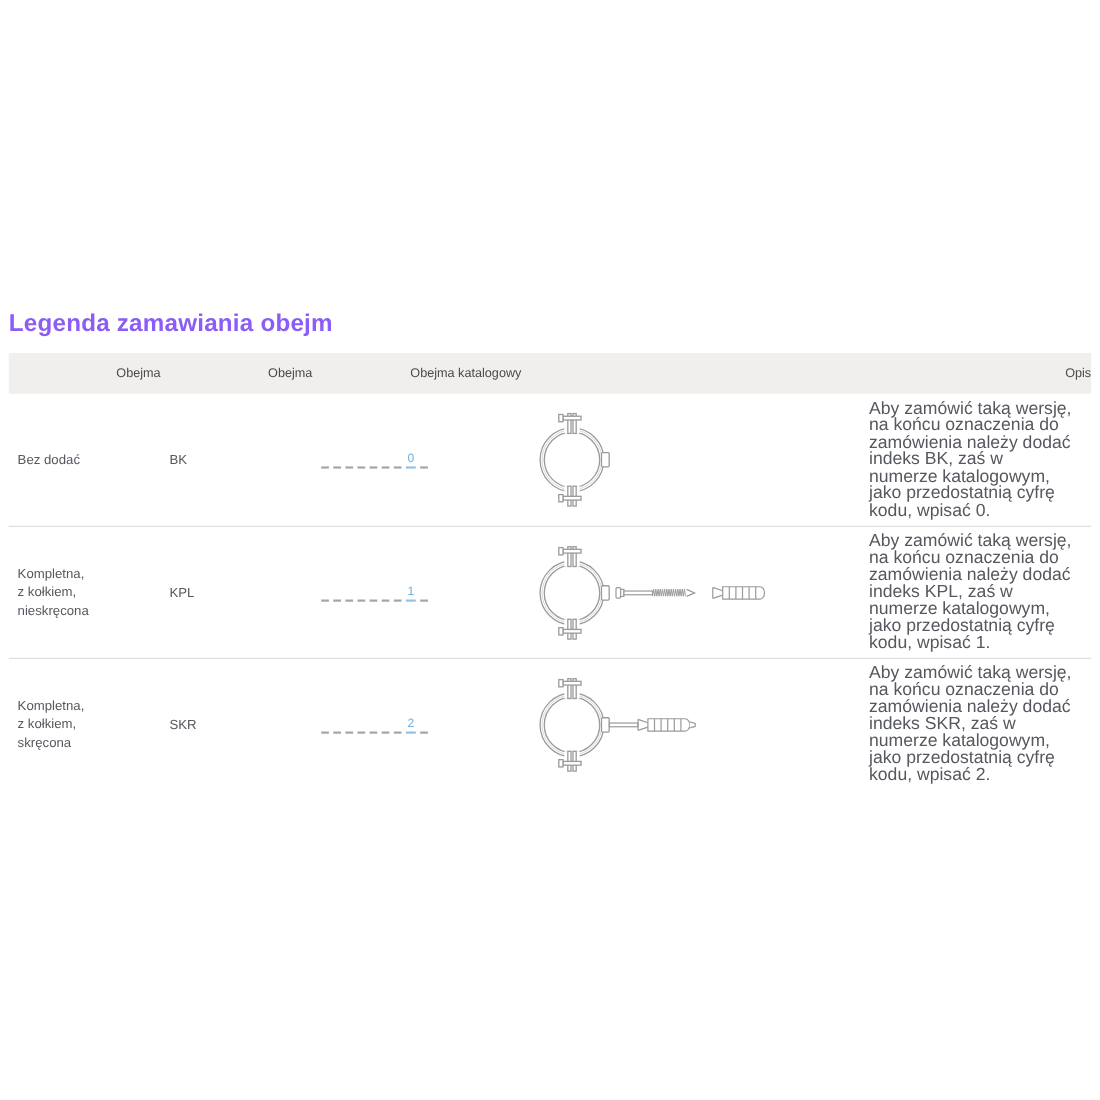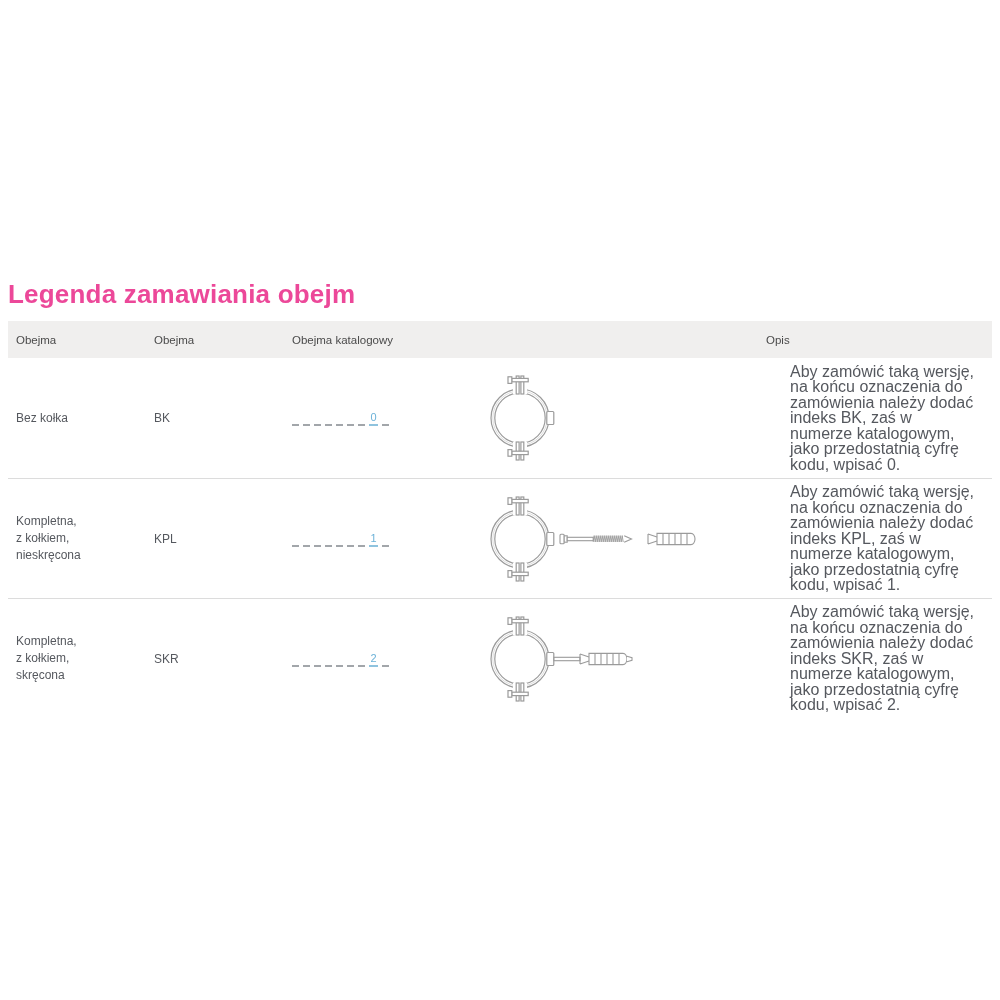"Legenda zamawiania obejm" .page-title { color: #ec4899 -> #8b5cf6; font-size: 26px -> 22px }
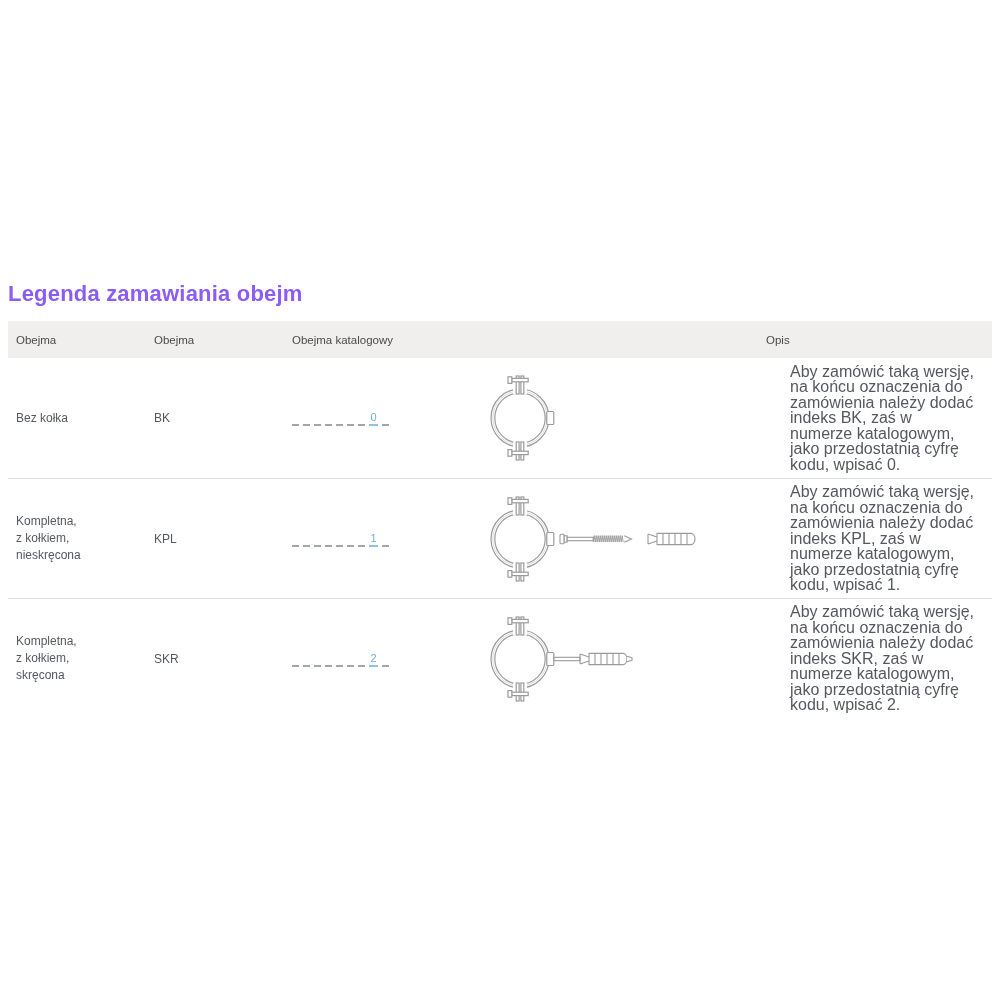"Obejma" .t-head { text-align: none -> right }
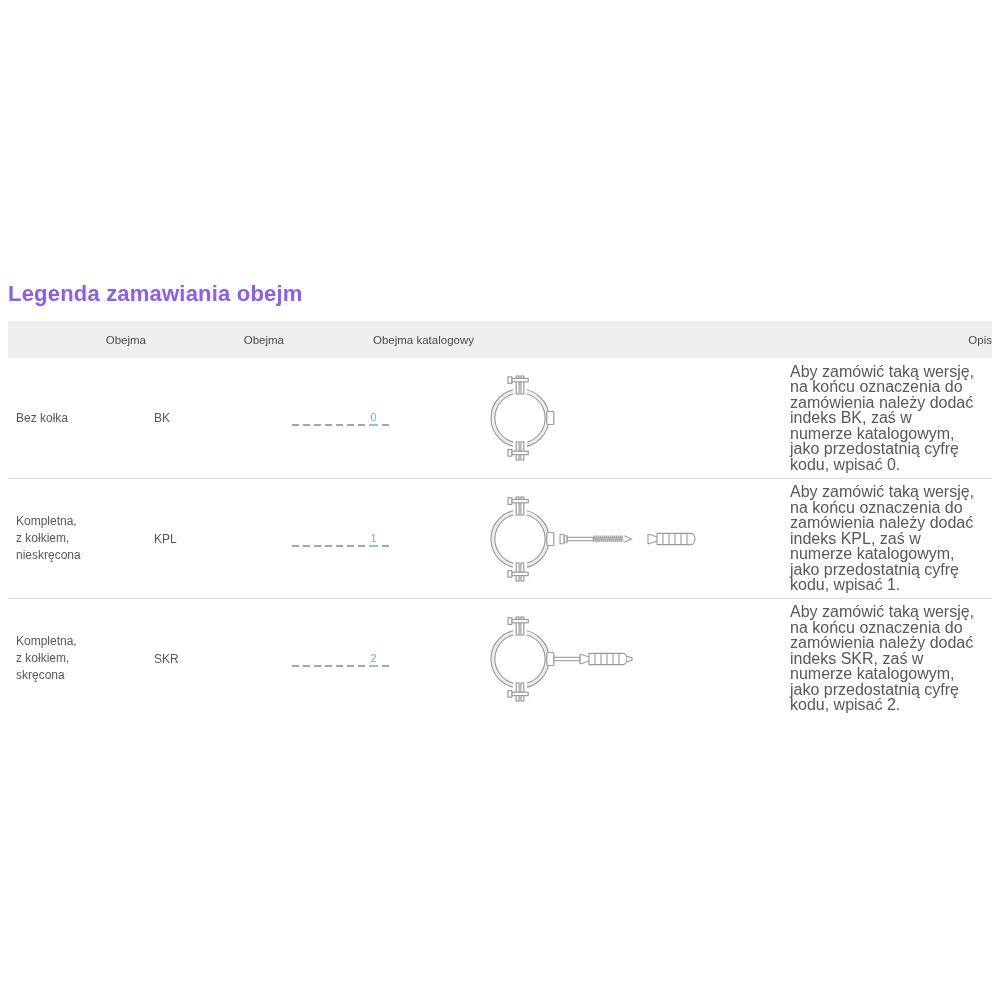"Bez kołka" div.cell { text: kołka -> dodać }
